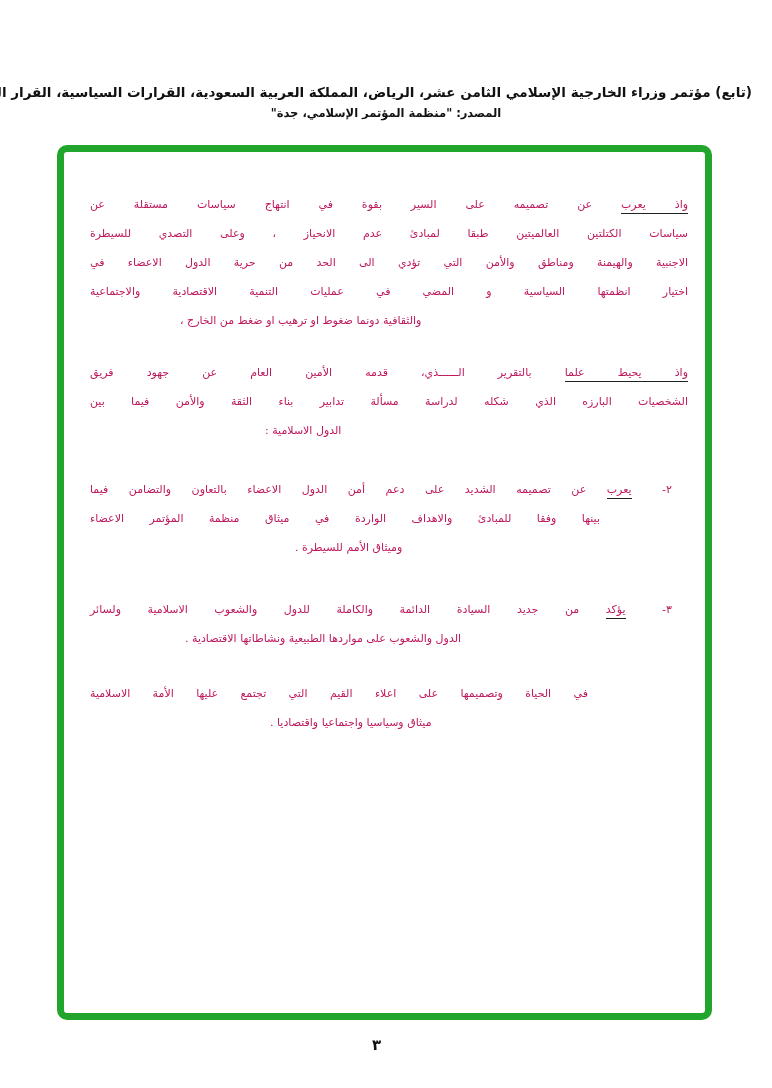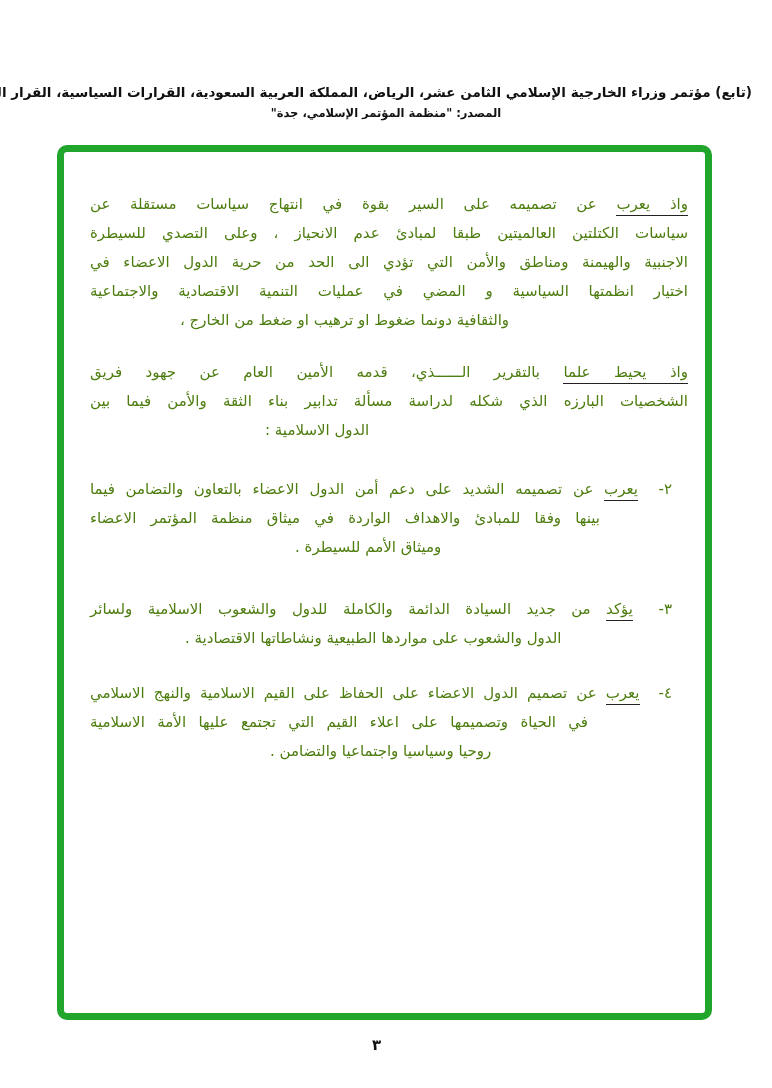"واذ يعرب عن تصميمه على" .line { color: #4d7c0f -> #be185d; font-size: 15px -> 11px }
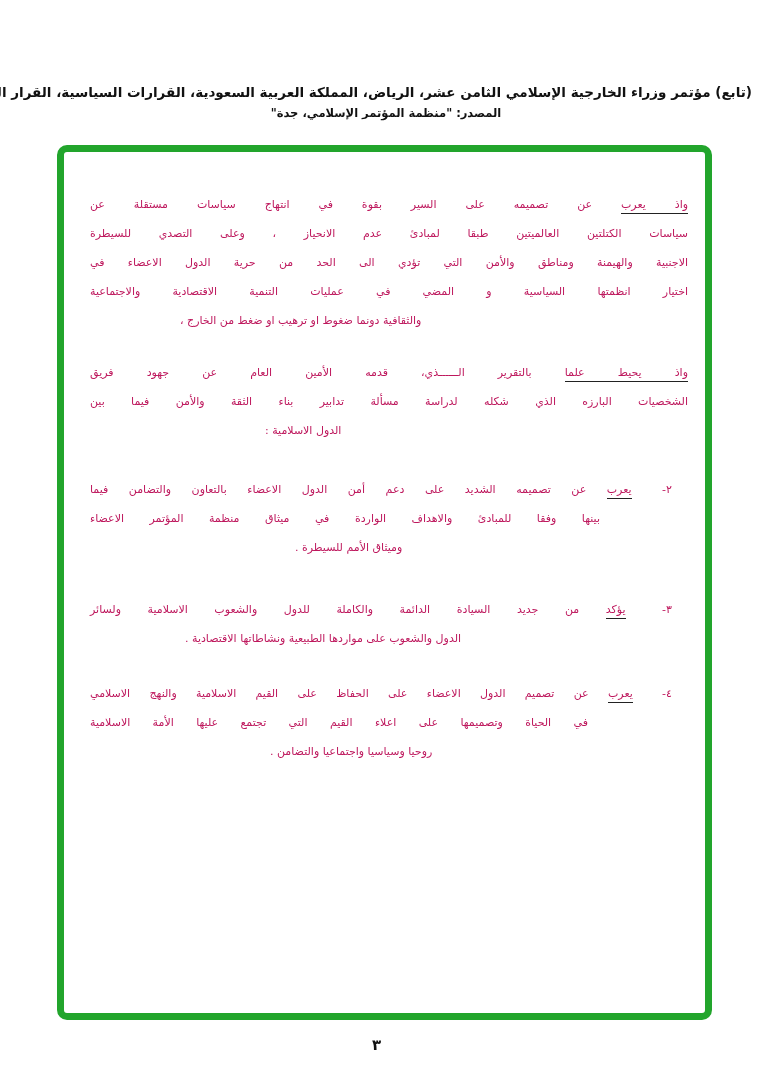"٤- يعرب عن تصميم الدول" div.line { html: <div><span>٤-</span> <span>يعرب</span> <span>عن تصميم الدول الاعضاء على الحفاظ على القيم الاسلامية والنهج الاسلامي</span></div> -> none }
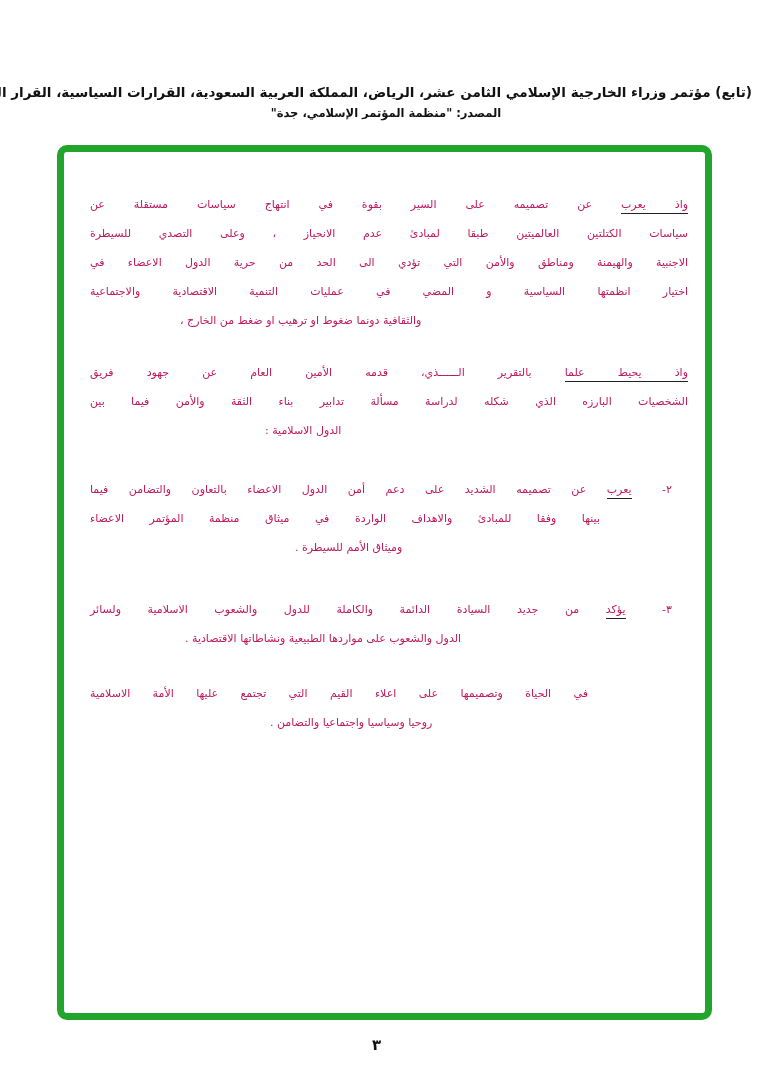"روحيا وسياسيا واجتماعيا والتضامن ." div.line { text: روحيا وسياسيا واجتماعيا والتضامن -> ميثاق وسياسيا واجتماعيا واقتصاديا }
